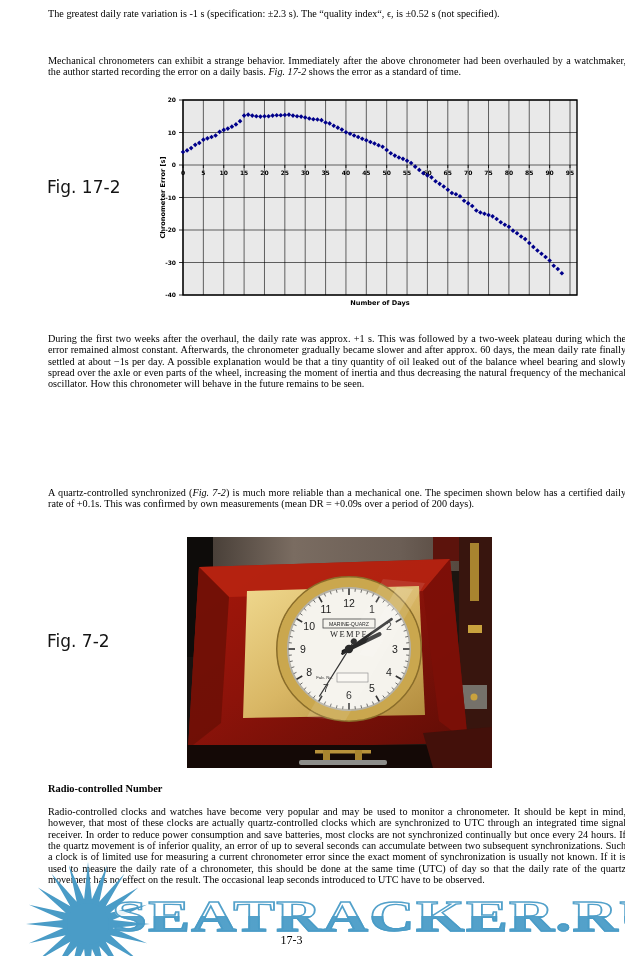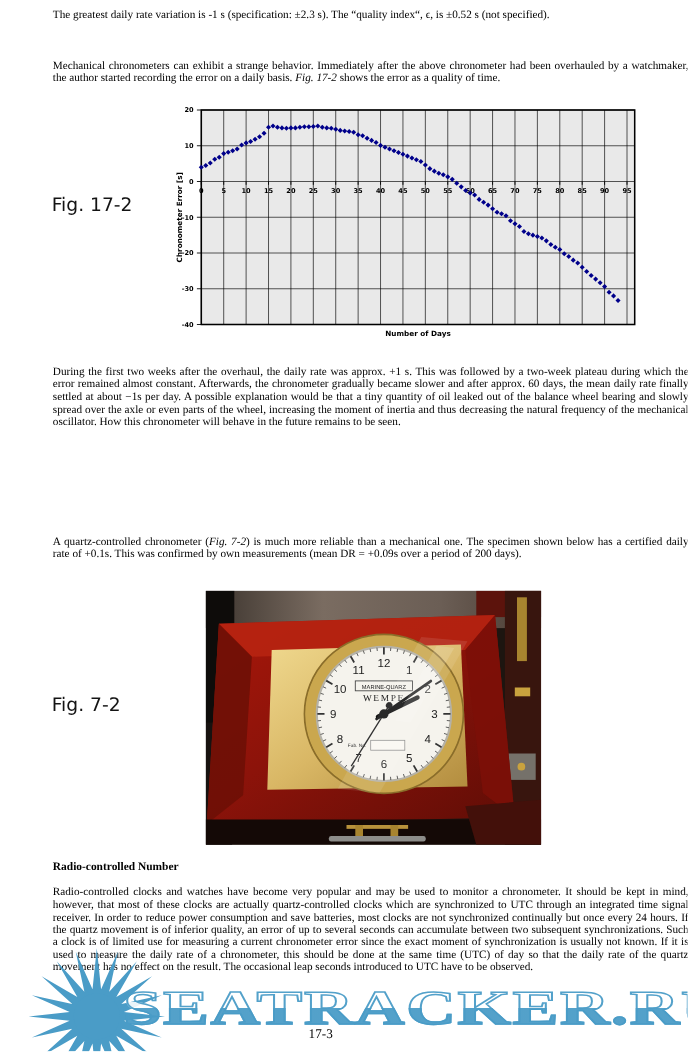"shows the error as a" span { text: quality -> standard }
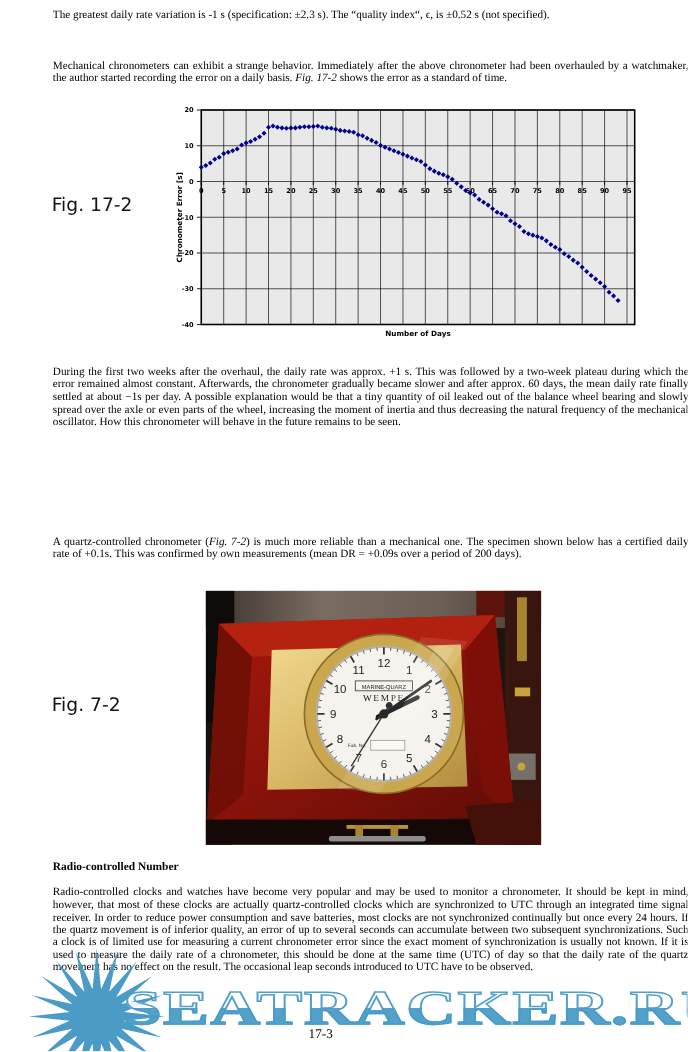"A quartz-controlled chronometer (" span { text: chronometer -> synchronized }
